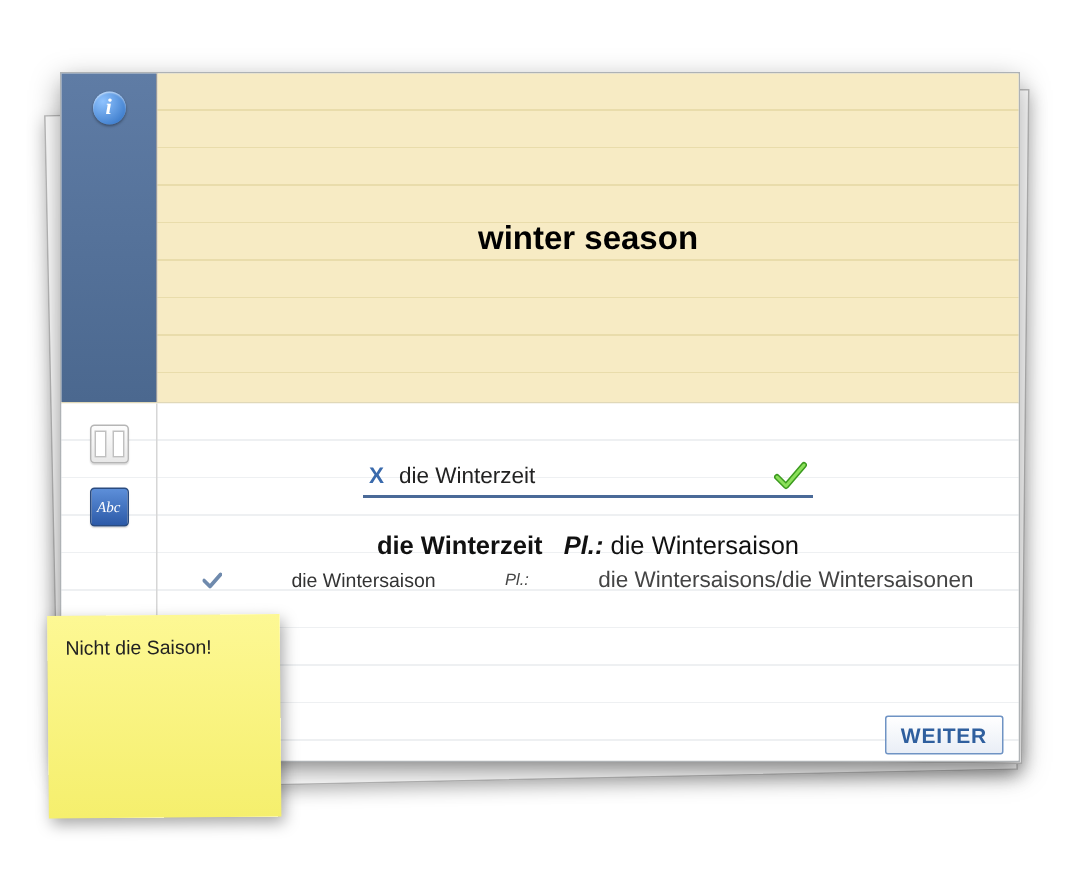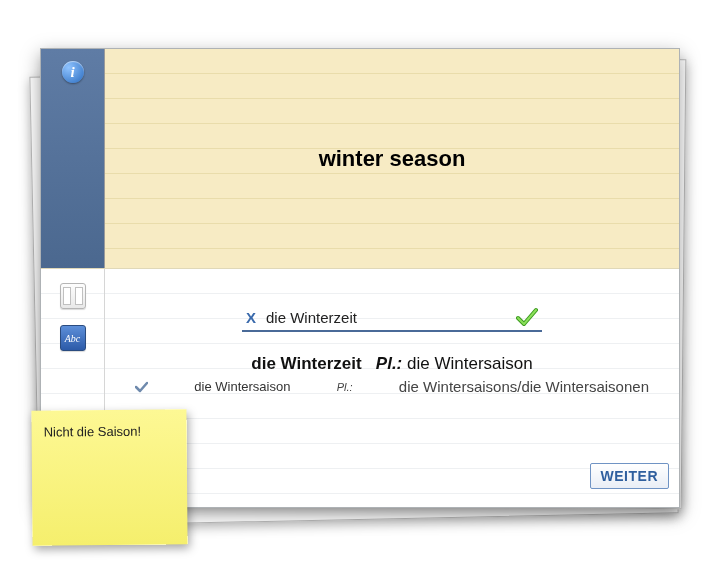"WEITER" .weiter-btn { bottom: 18px -> 4px }
